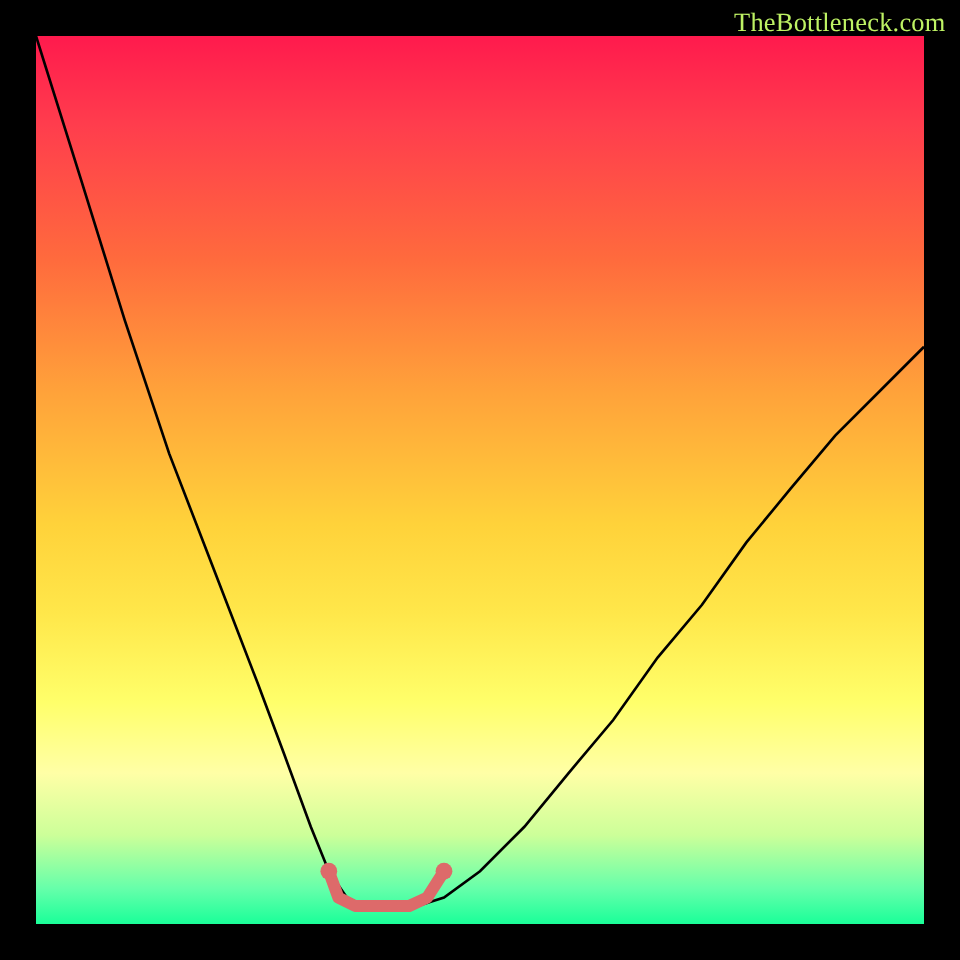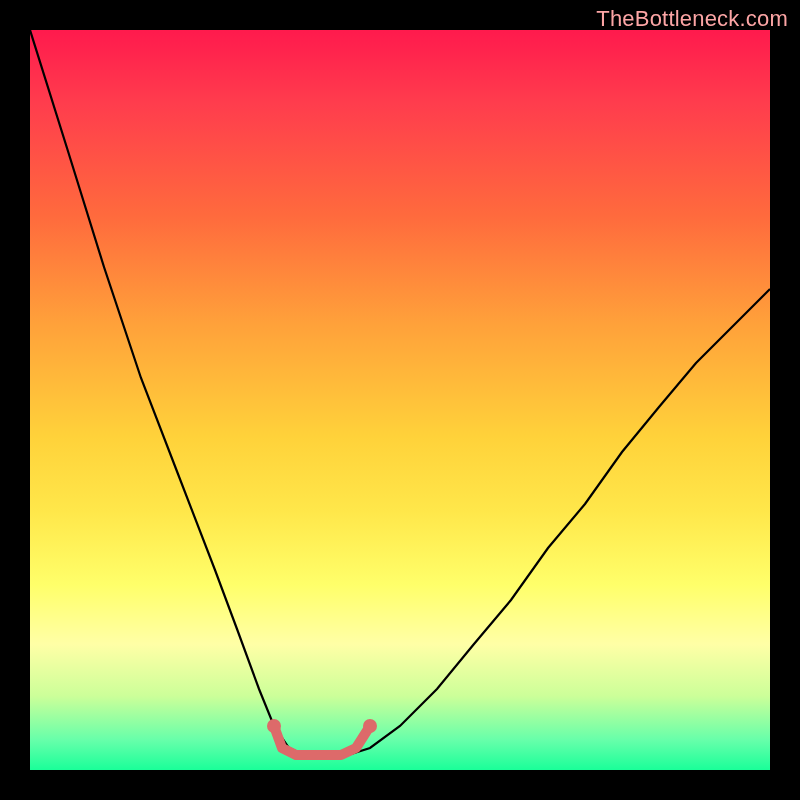"TheBottleneck.com" #watermark { color: #fca5a5 -> #bef264; font-family: Liberation Sans, sans-serif -> Liberation Serif, serif }
